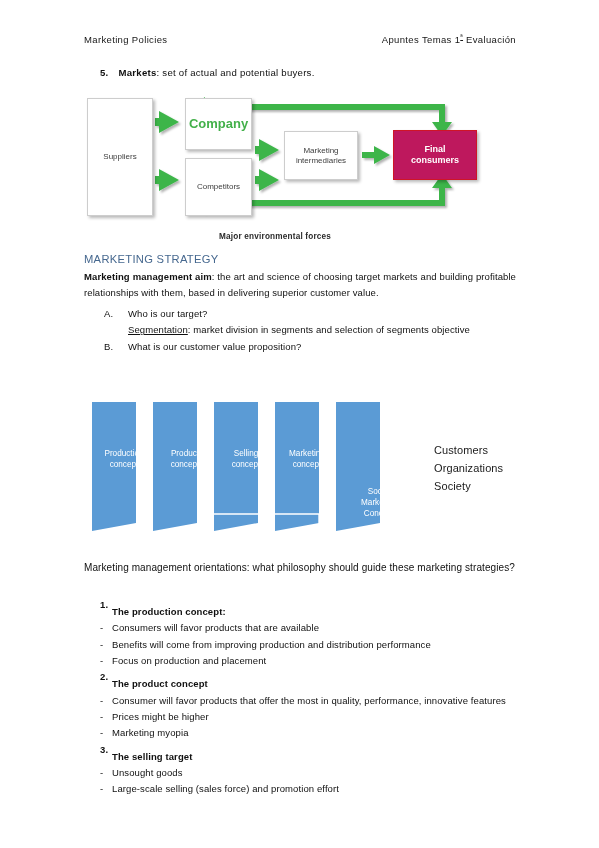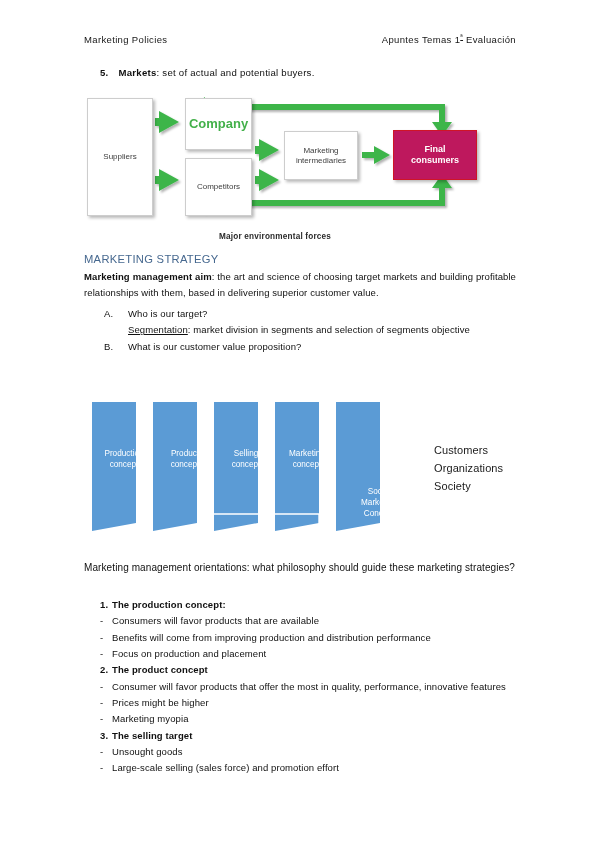"The production concept:" .nl-body.bold { margin-top: none -> 7px }
